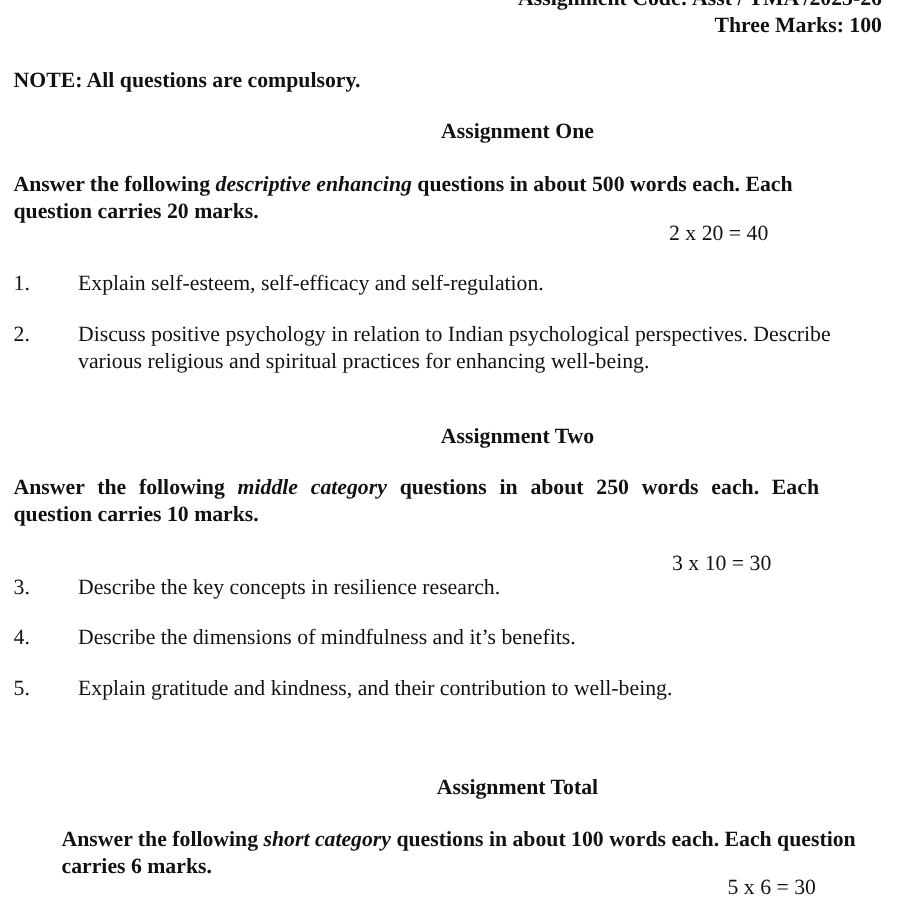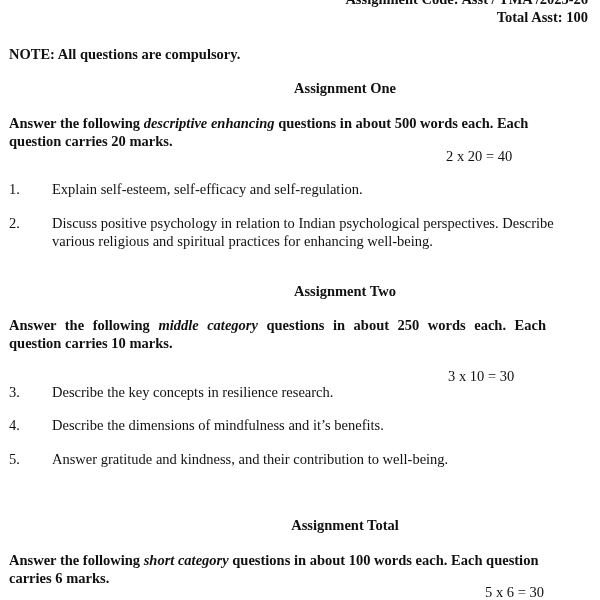"Total Asst: 100" div.abs { text: Total Asst -> Three Marks }
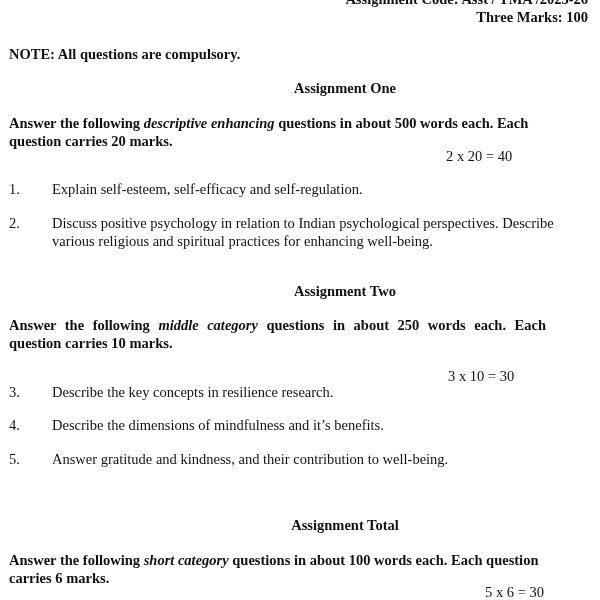"Answer gratitude and kindness, and" span.text { text: Answer -> Explain }
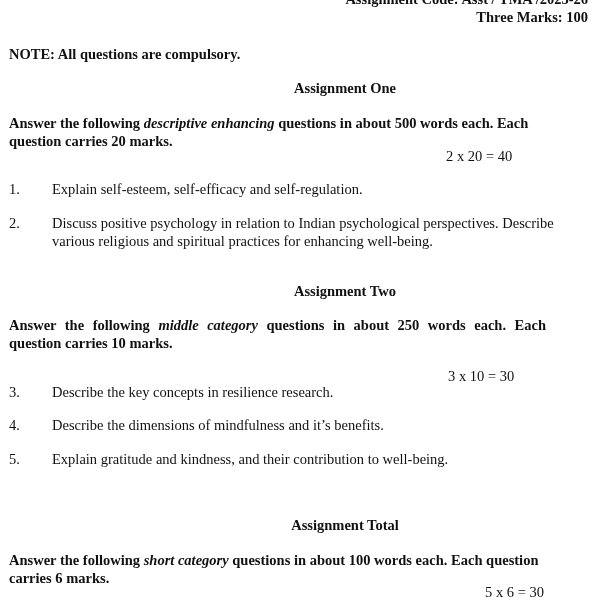"Answer the following short category" div.abs { margin-left: none -> 32px }
